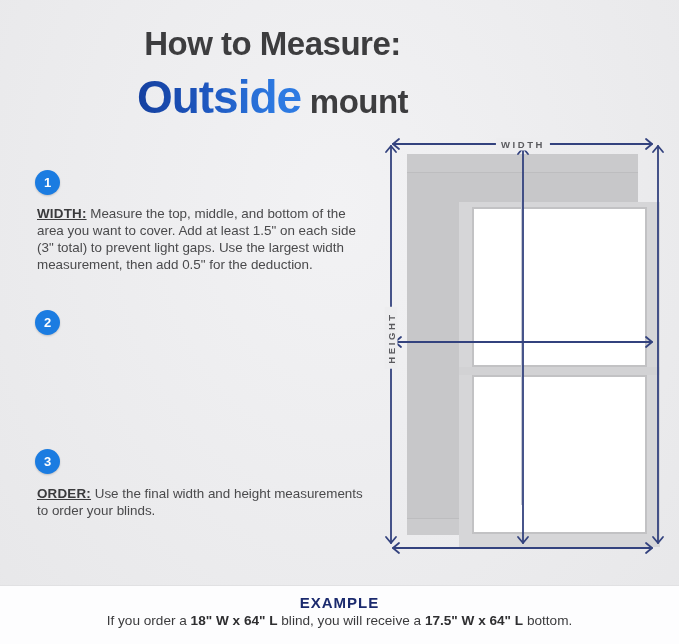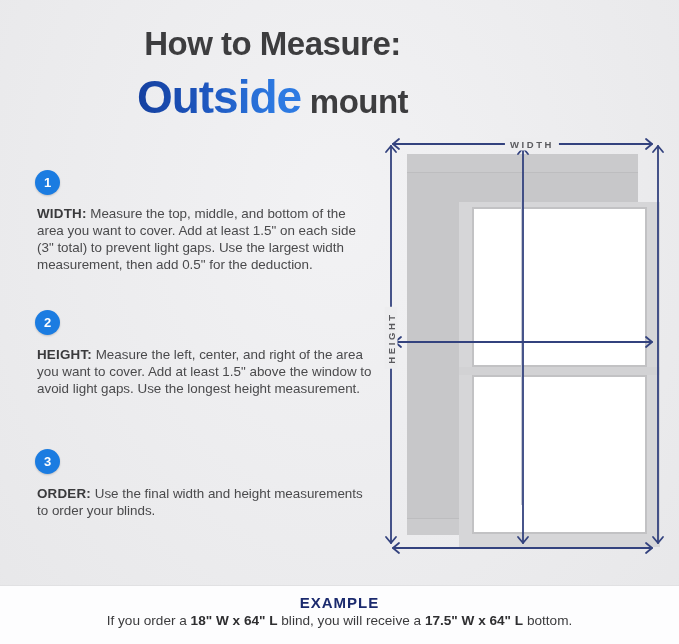"WIDTH" .lbl-width { margin-left: 9px -> none }
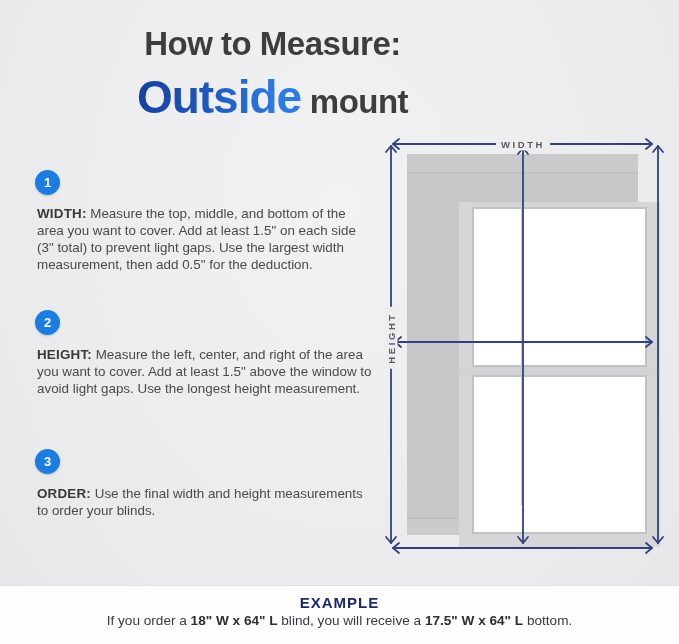"WIDTH:" .step-text b { text-decoration: none -> underline }
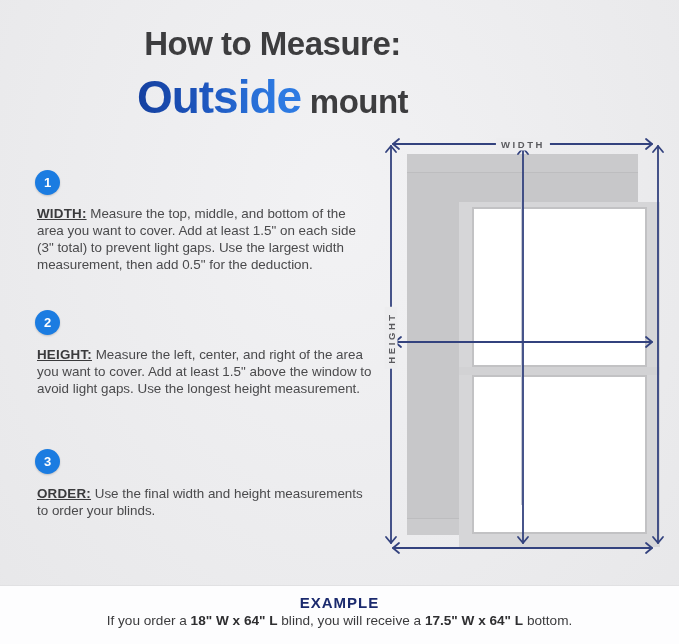"HEIGHT: Measure the left, center," p.step-text { html: <p><b>HEIGHT:</b><span> Measure the left, center, and right of the area you want to cover. Add at least 1.5" above the window to avoid light gaps. Use the longest height measurement.</span></p> -> none }
